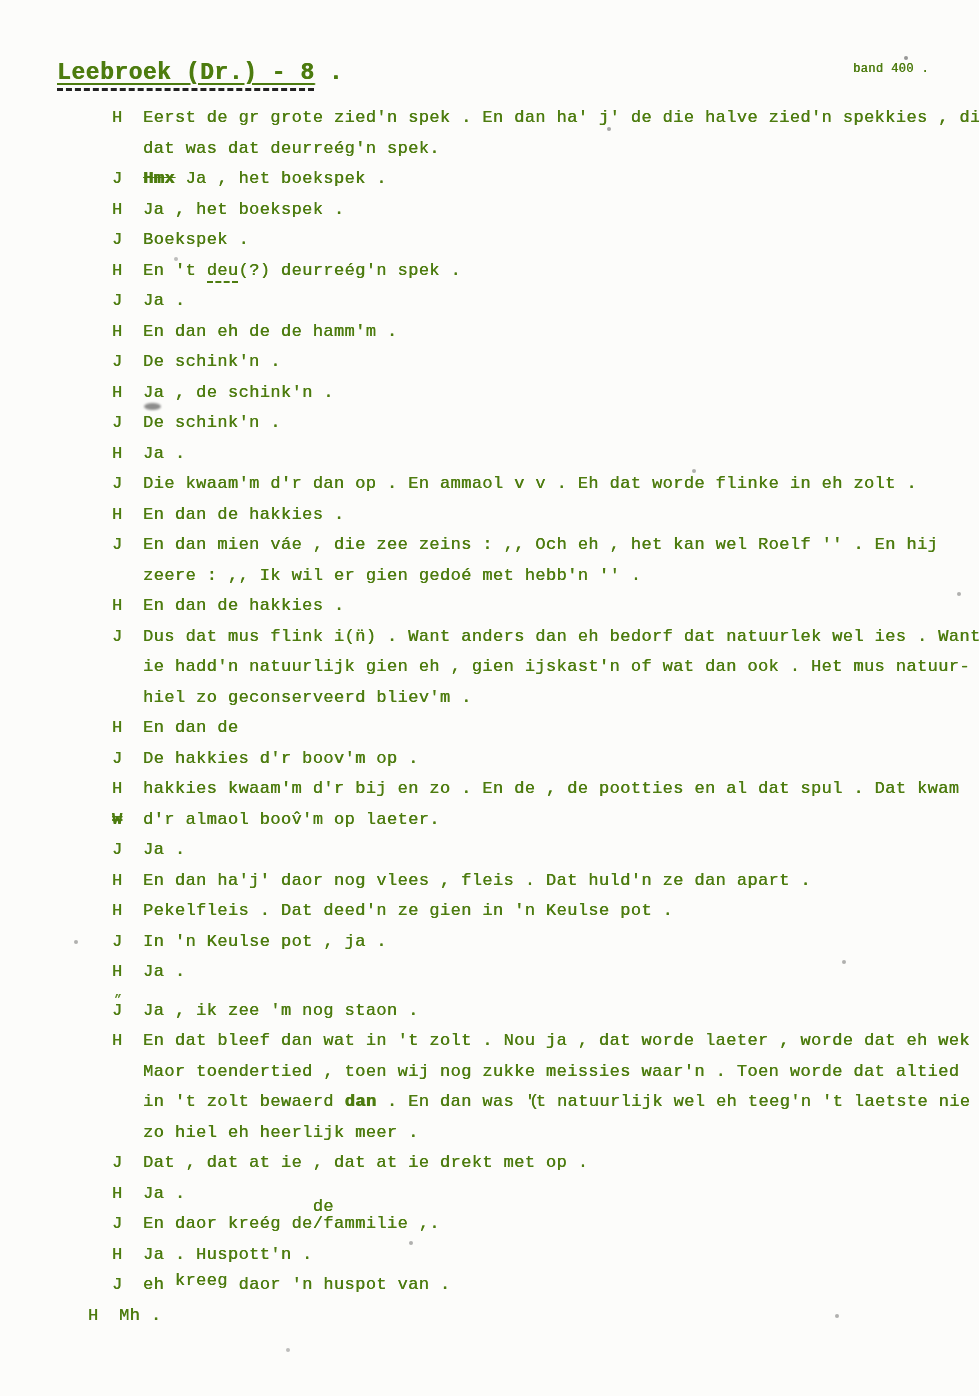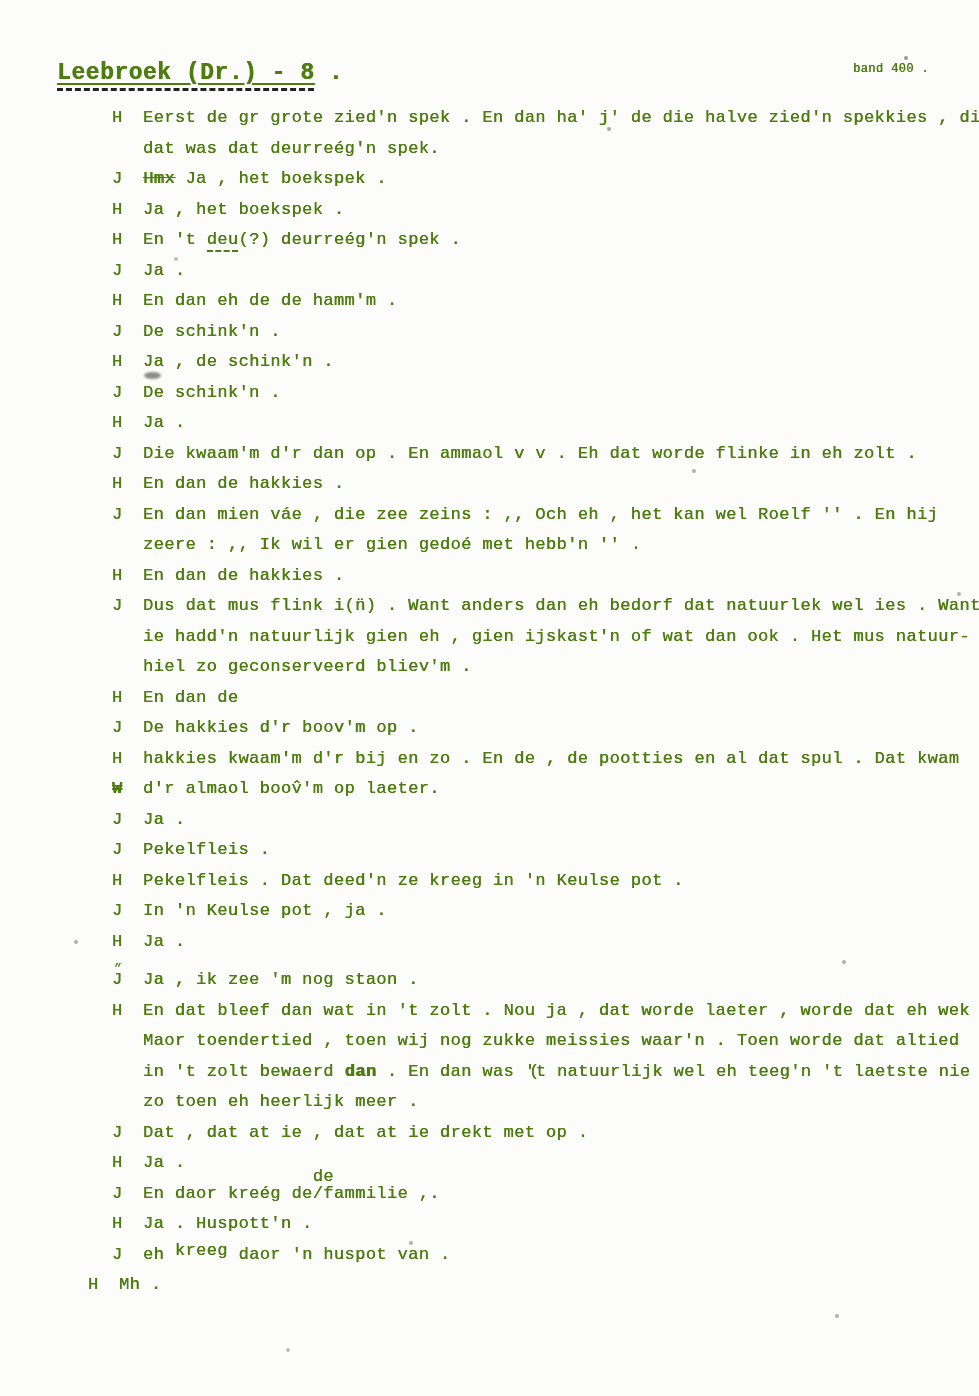"Hmx" .s-strike { font-weight: normal -> bold }
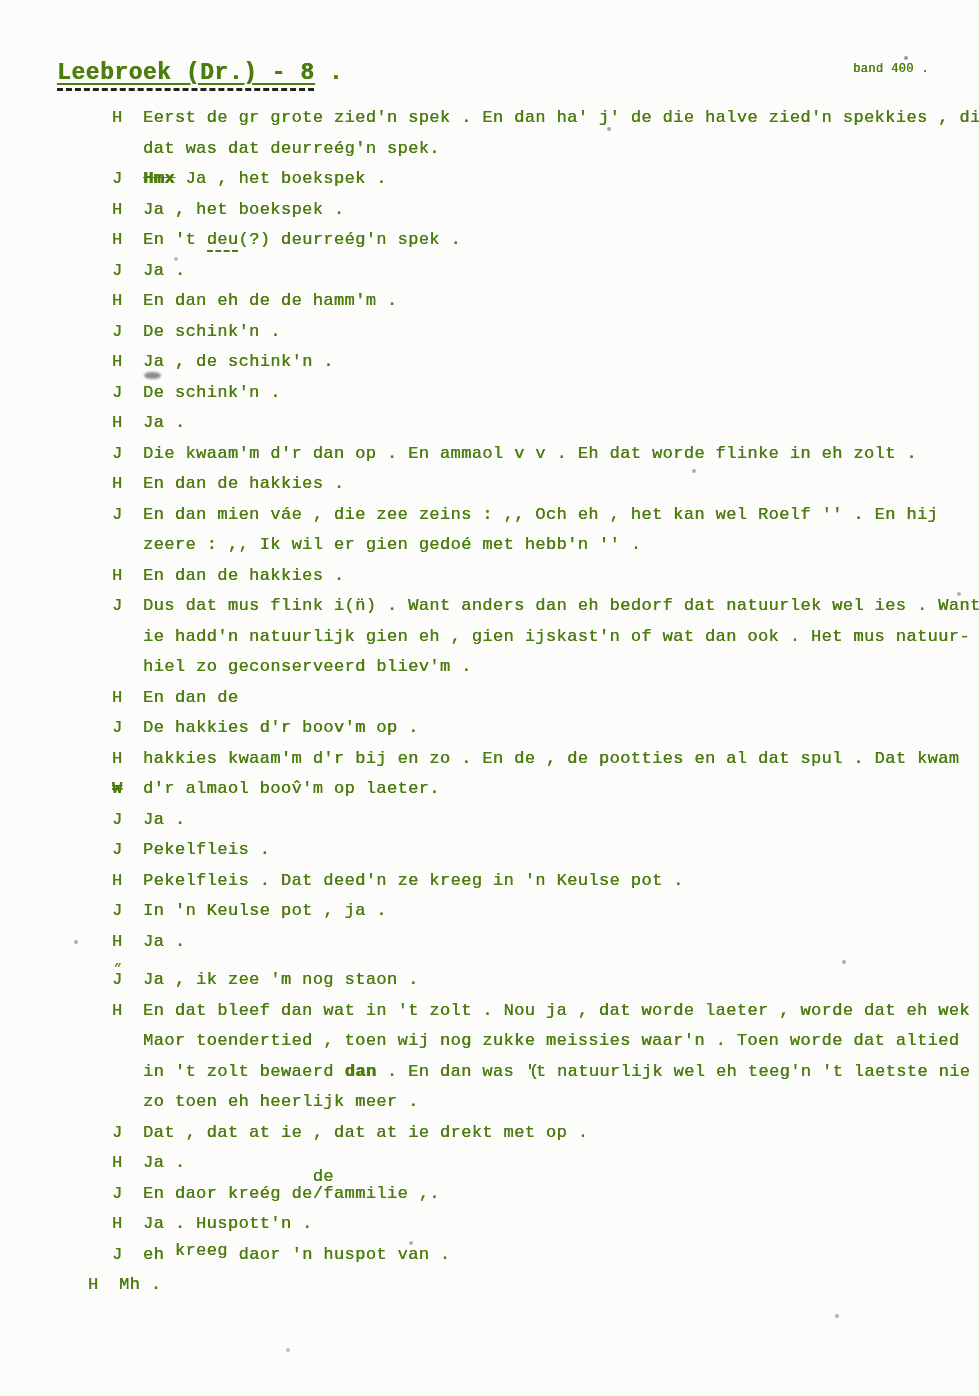"J Boekspek ." div.line { html: none -> <div><span>J</span><span>Boekspek .</span></div> }
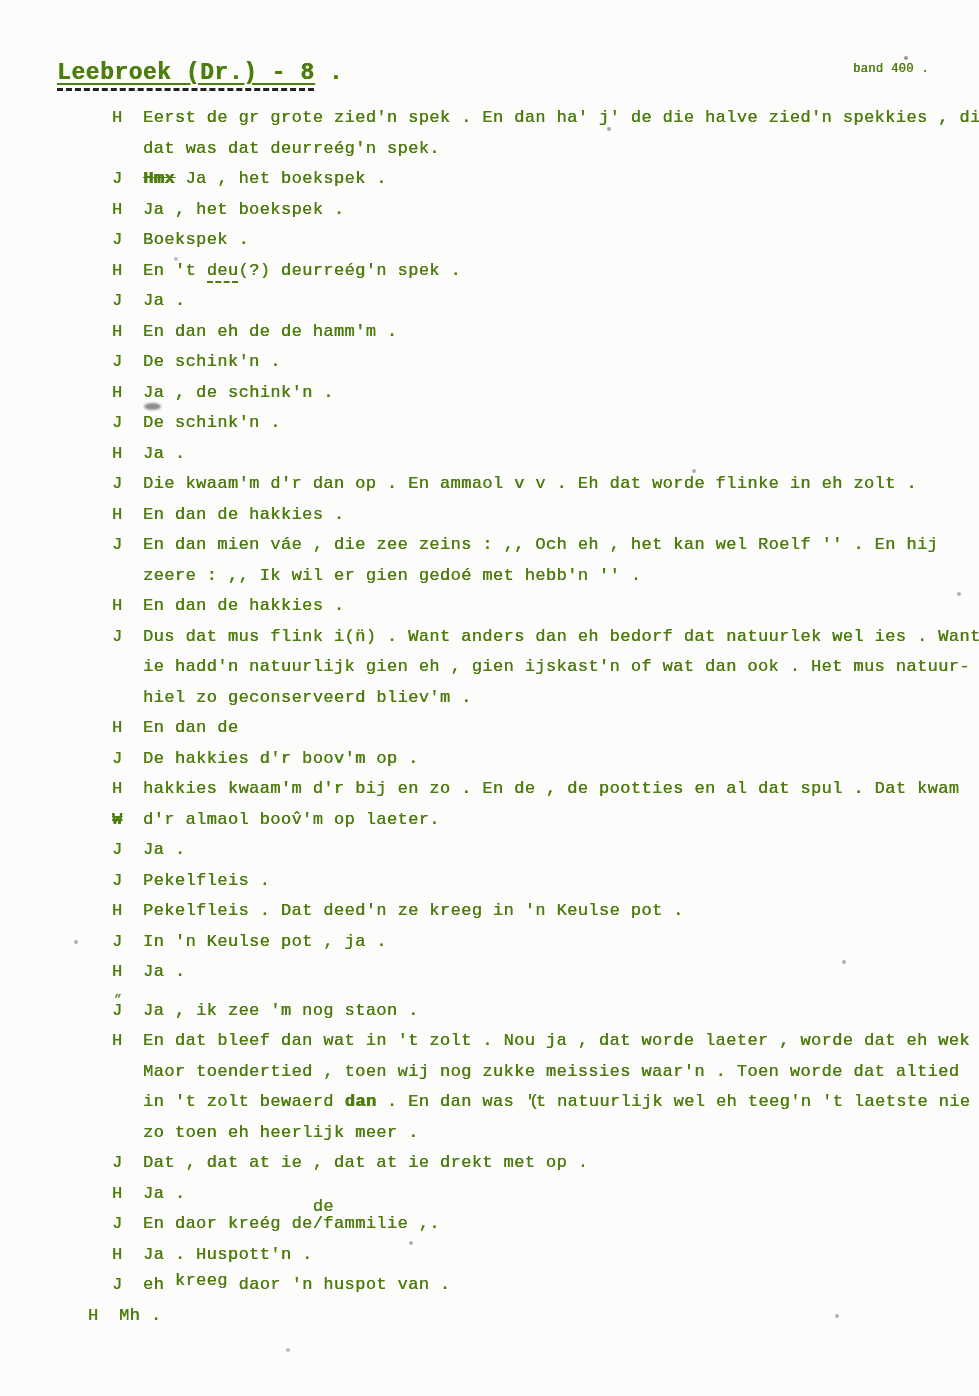"H En dan ha'j' daor" div.line { html: none -> <div><span>H</span><span>En dan ha'j' daor nog vlees , fleis . Dat huld'n ze dan apart .</span></div> }
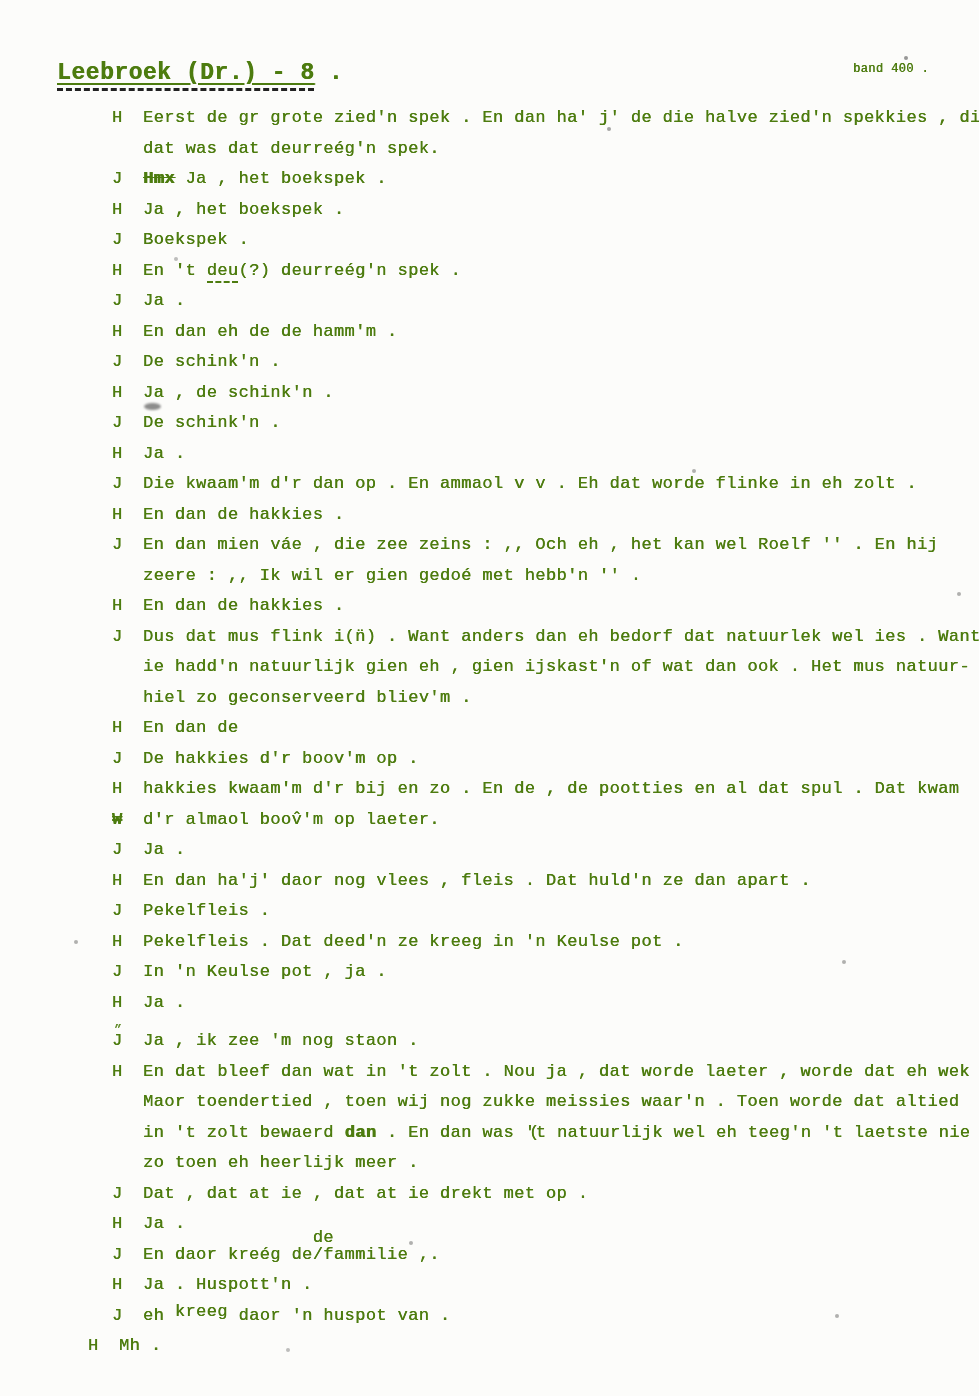"J Pekelfleis ." div.line { html: <div><span>J</span><span>Pekelfleis .</span></div> -> none }
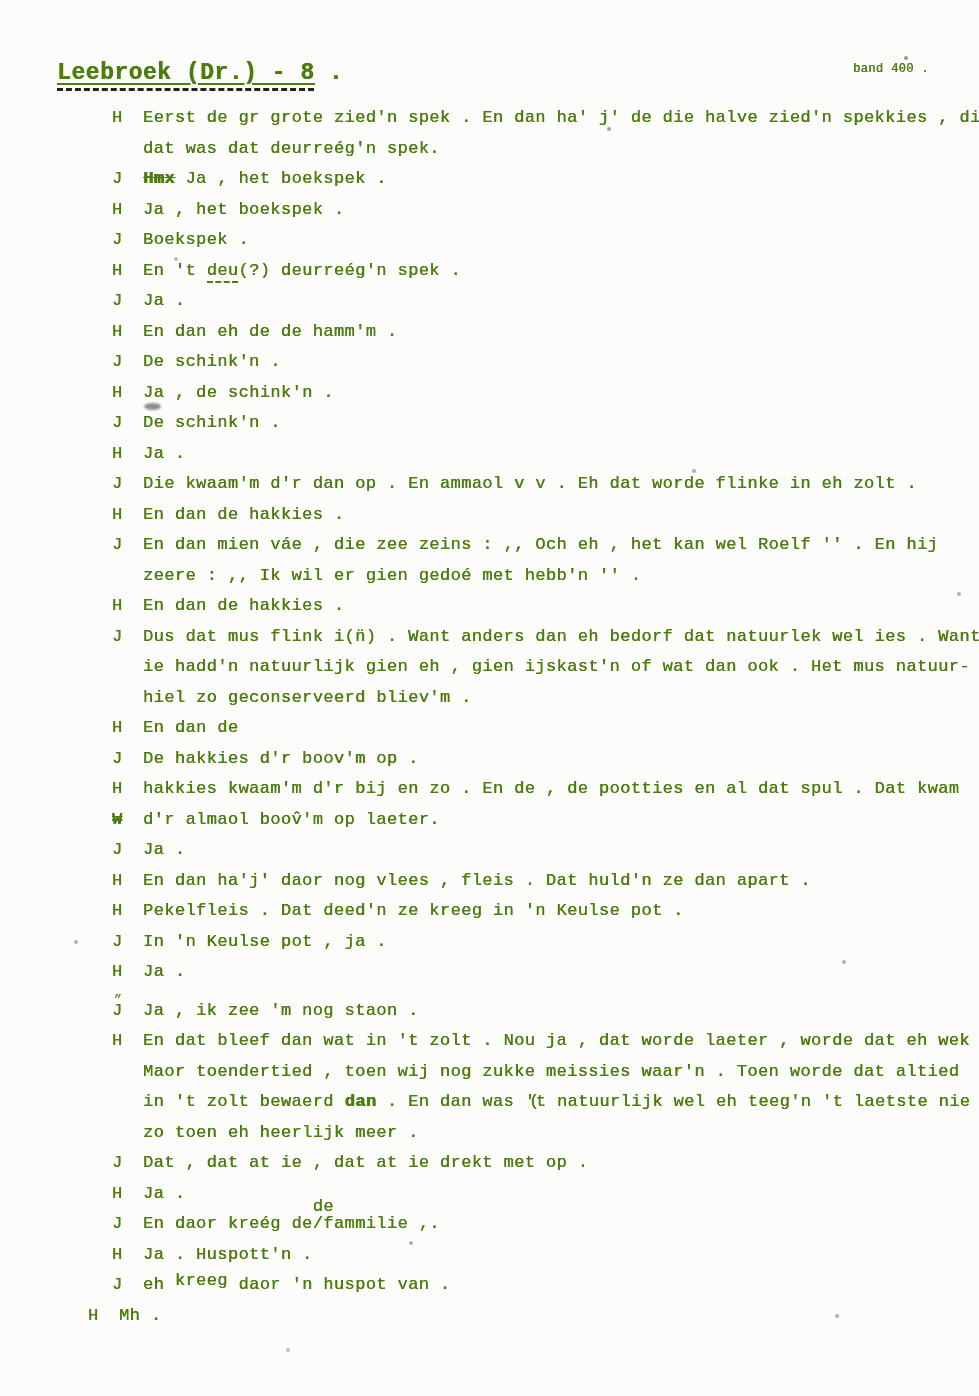"Pekelfleis . Dat deed'n ze" span.txt { text: kreeg -> gien }
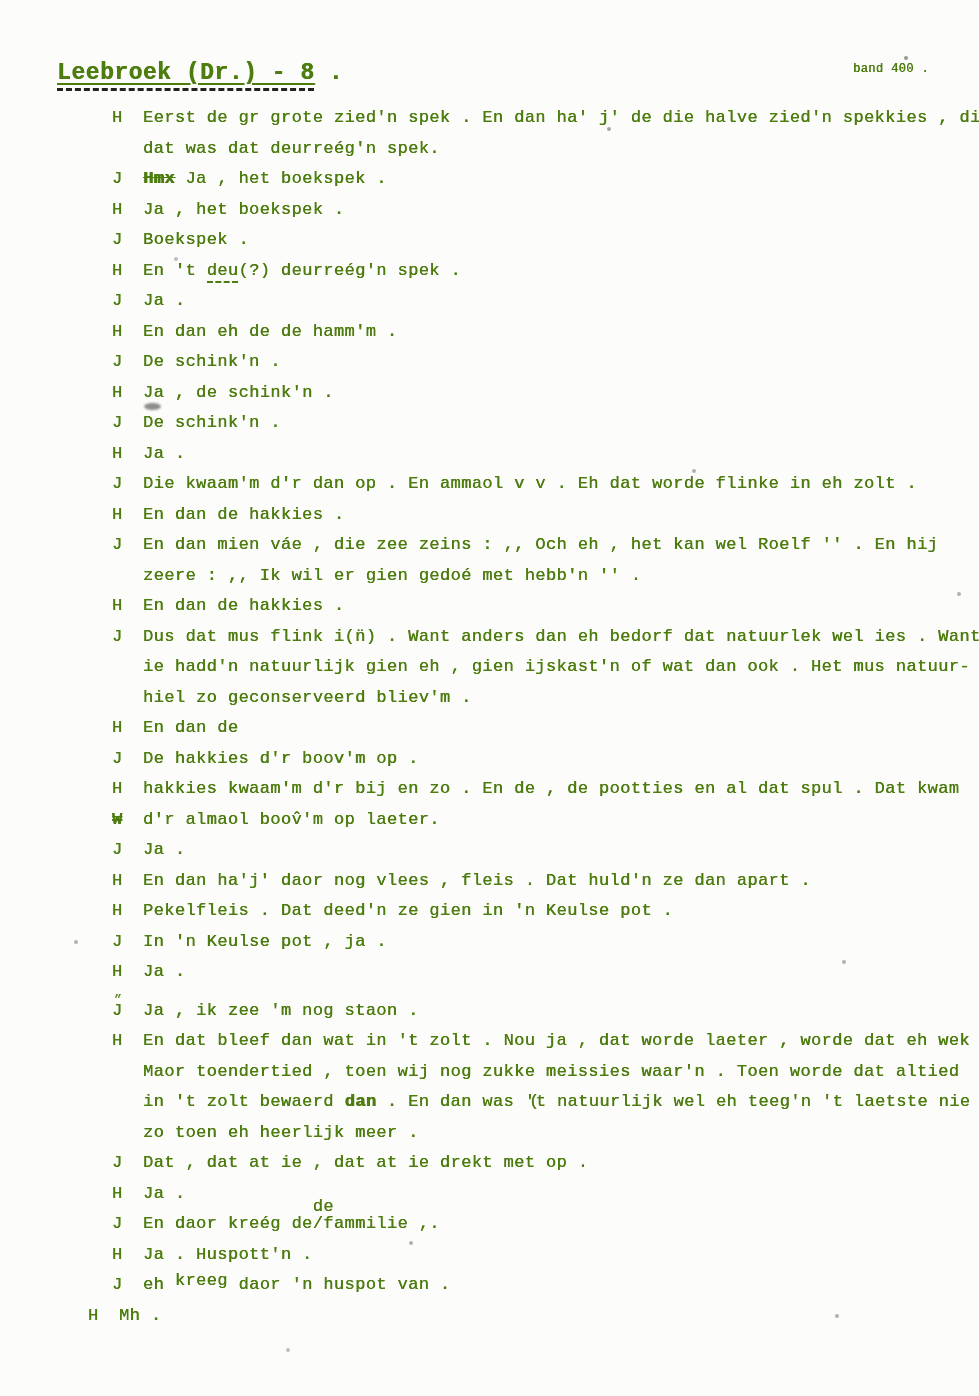"zo toen eh heerlijk meer" span.txt { text: toen -> hiel }
